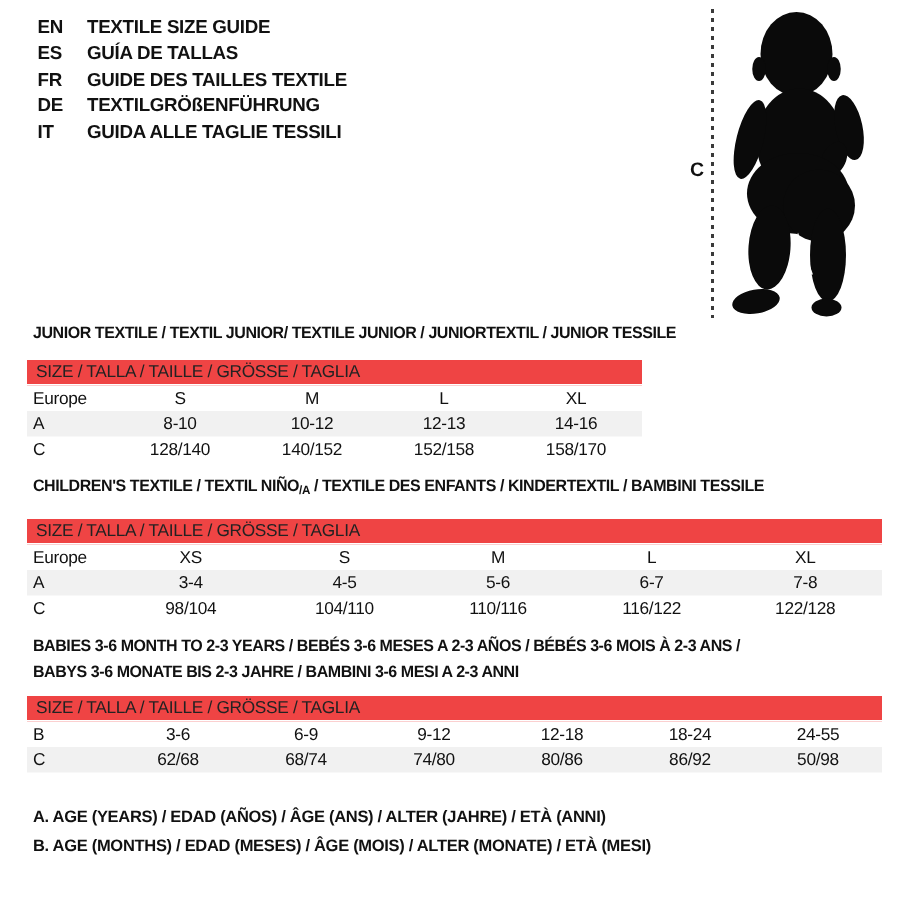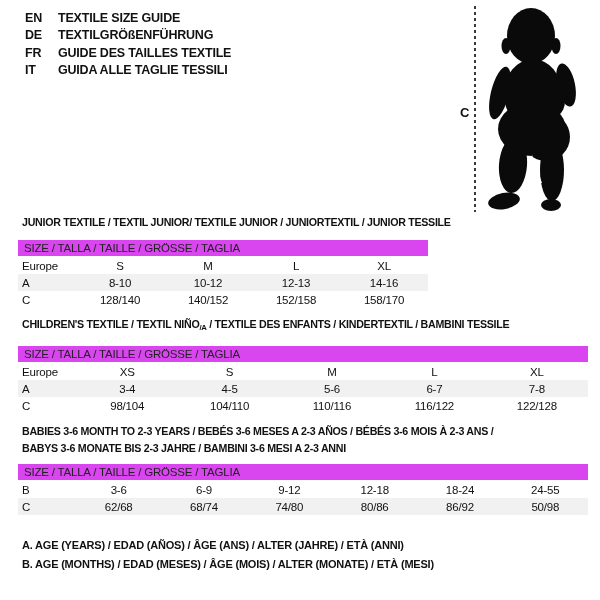"ES" div.lang-row { html: none -> <div> <span>ES</span> <span>GUÍA DE TALLAS</span> </div> }
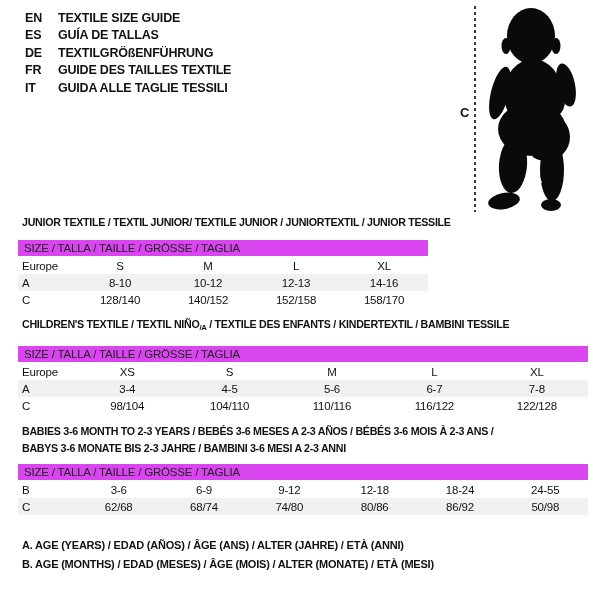"DE" div.lang-row { order: before "FR" -> after "FR" }
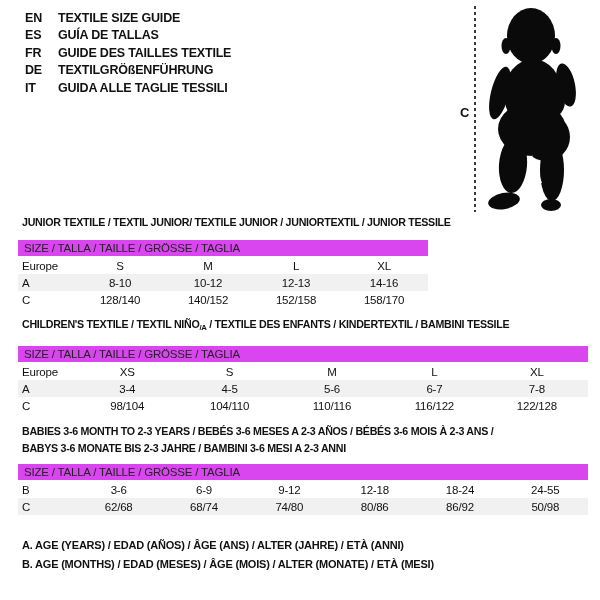"SIZE / TALLA / TAILLE" .band { background: #d946ef -> #ef4444 }
